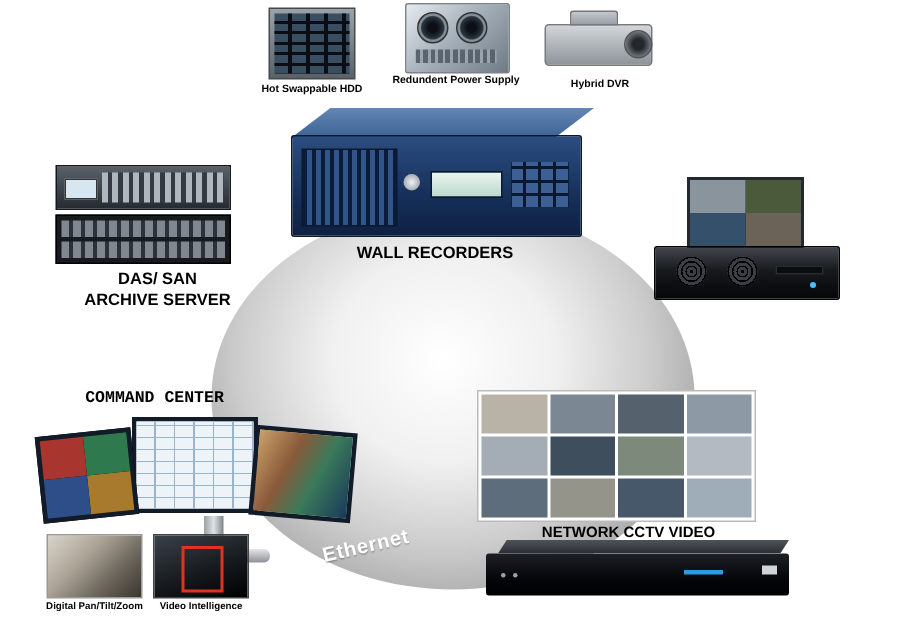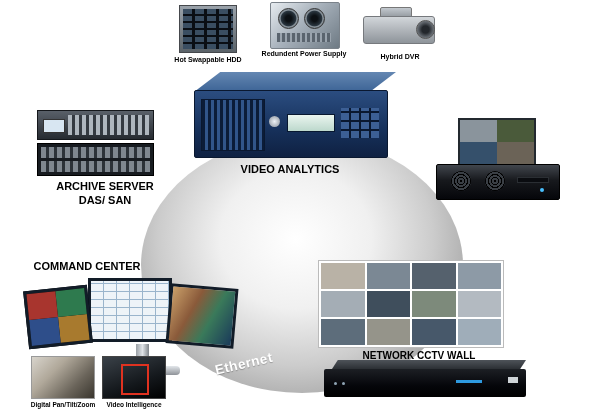"VIDEO ANALYTICS" div.label { text: VIDEO ANALYTICS -> WALL RECORDERS }
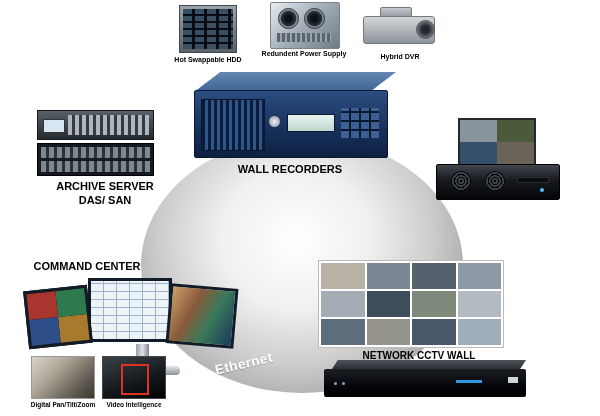"ARCHIVE SERVER" div { order: before "DAS/ SAN" -> after "DAS/ SAN" }
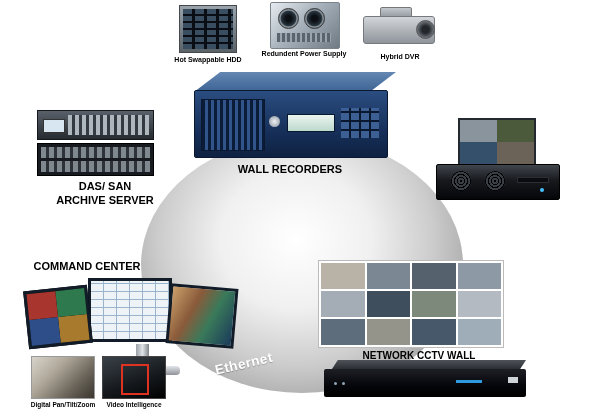"COMMAND CENTER" .lbl-cc { font-family: none -> Liberation Mono, monospace; left: 18px -> 34px }
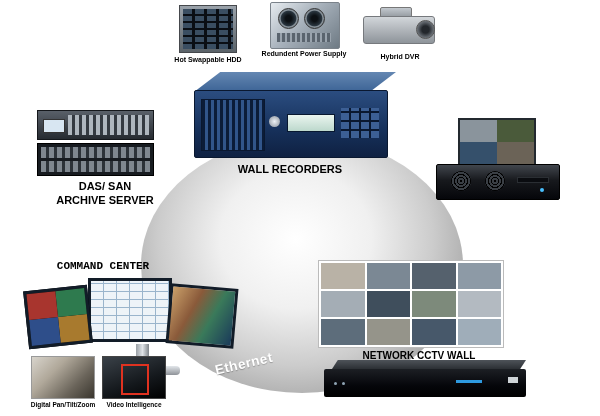"NETWORK CCTV WALL" div.label { text: WALL -> VIDEO }
